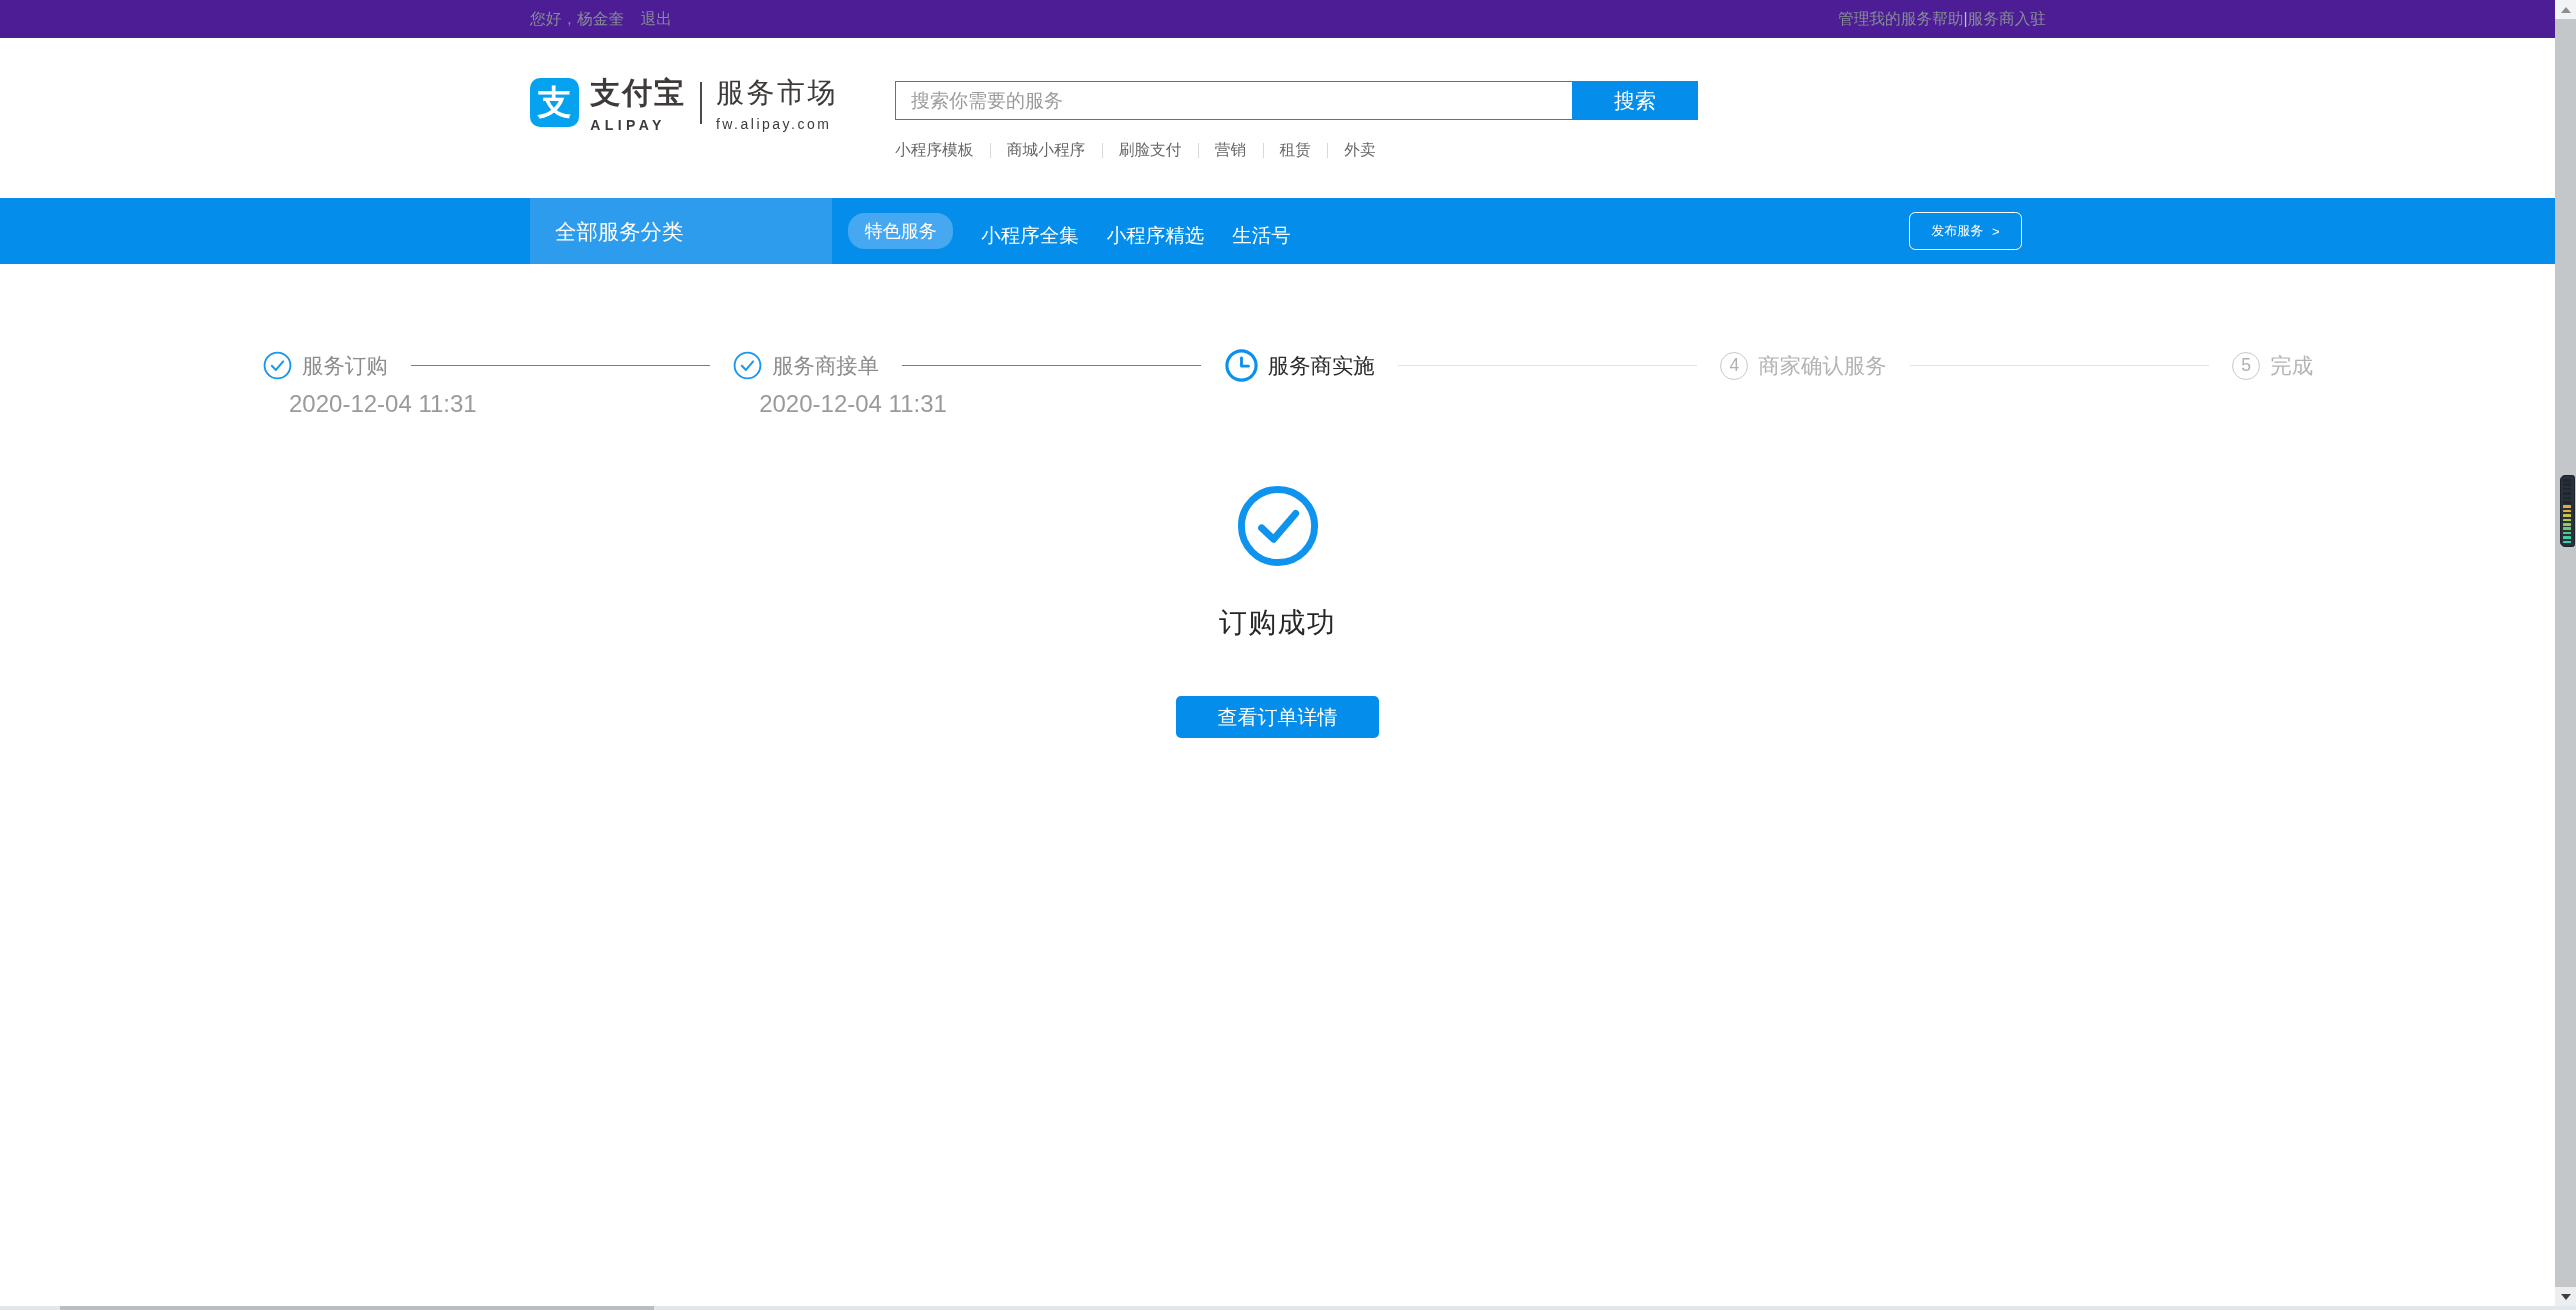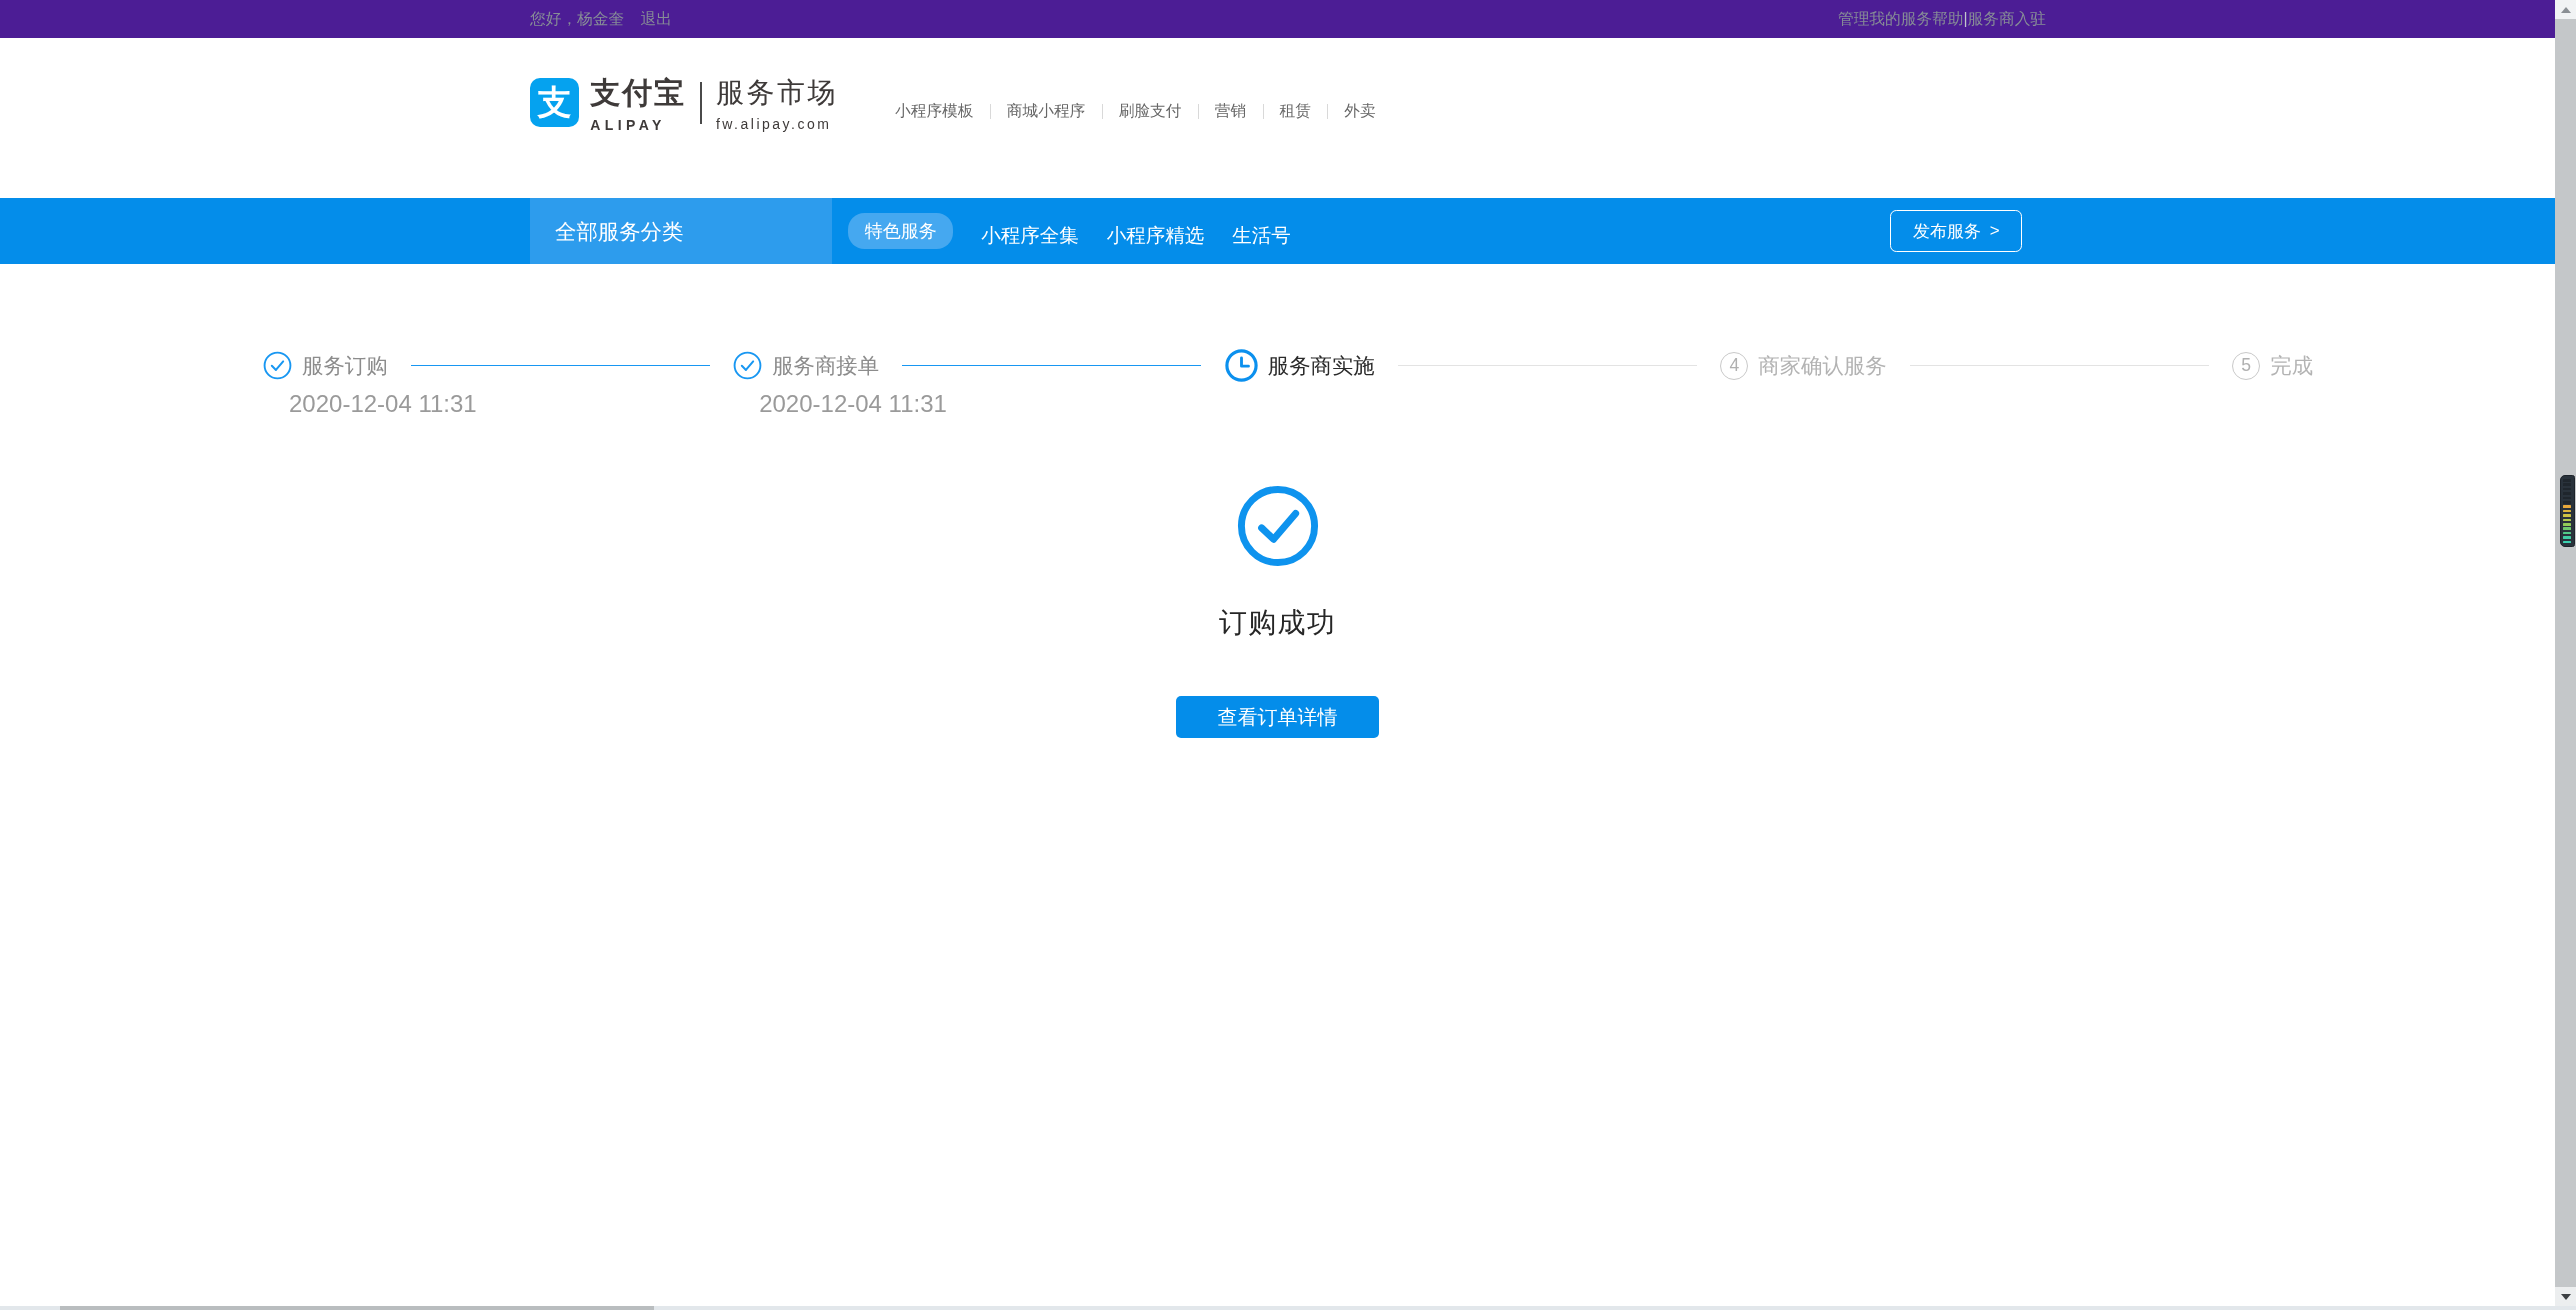"搜索你需要的服务" div.search-box { html: none -> <div> <input> <button>搜索</button> </div> }
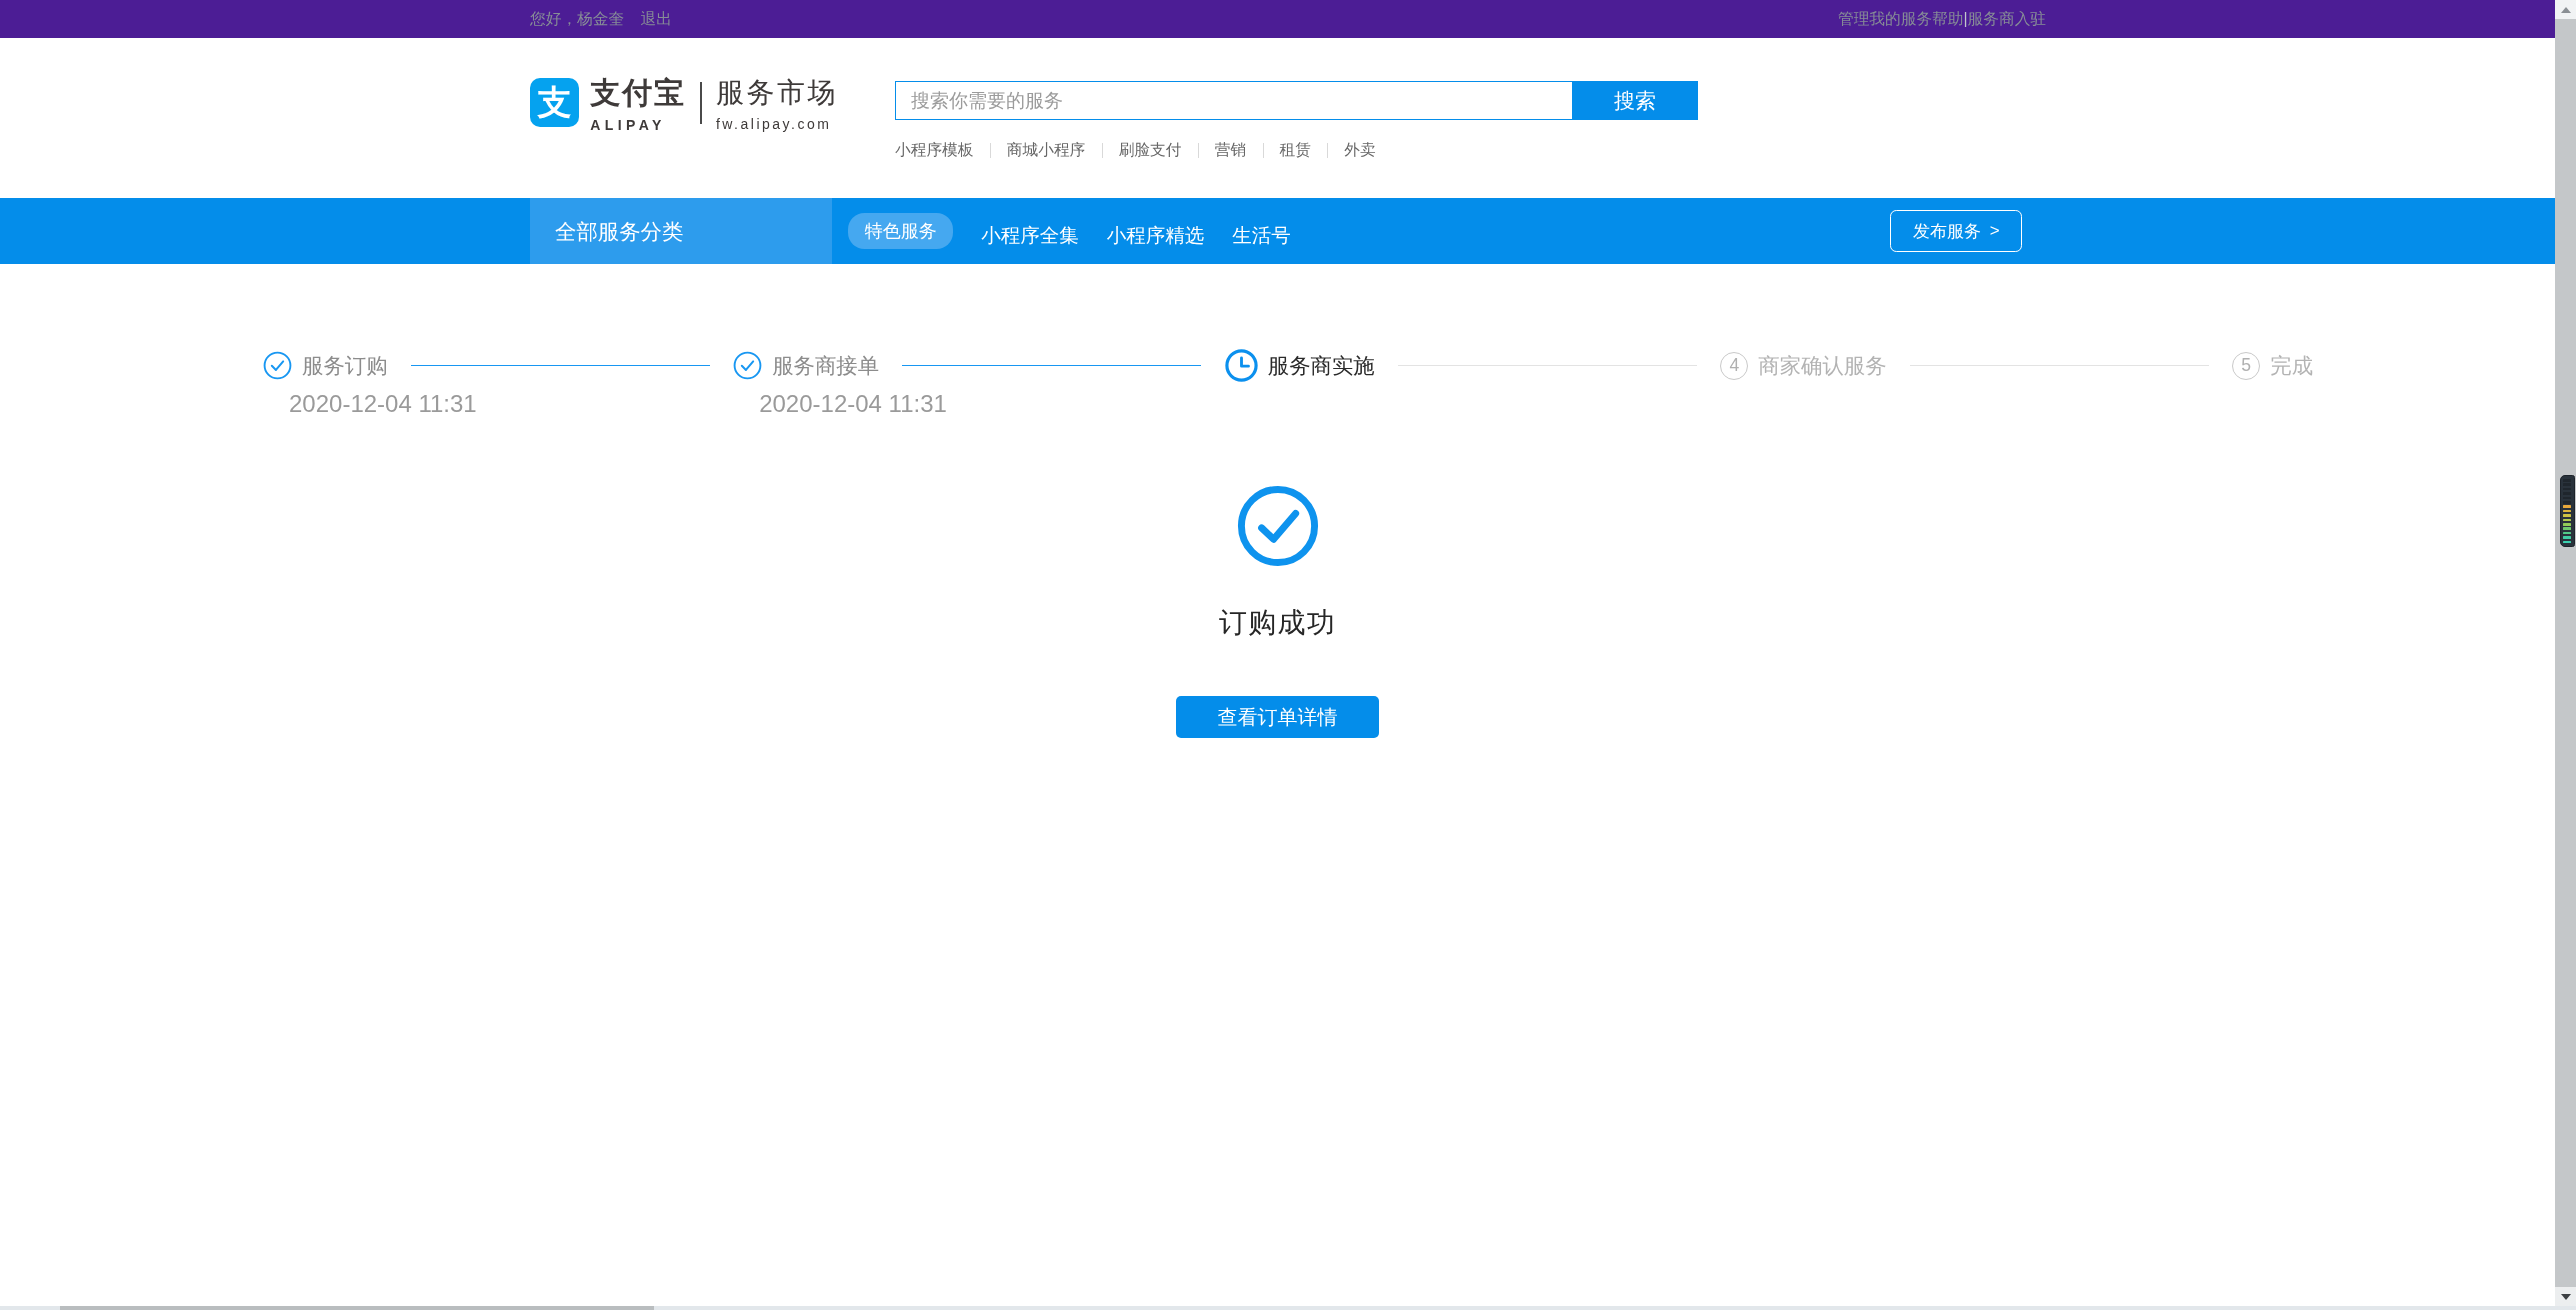"发布服务" .publish-btn { font-size: 17px -> 13px }
